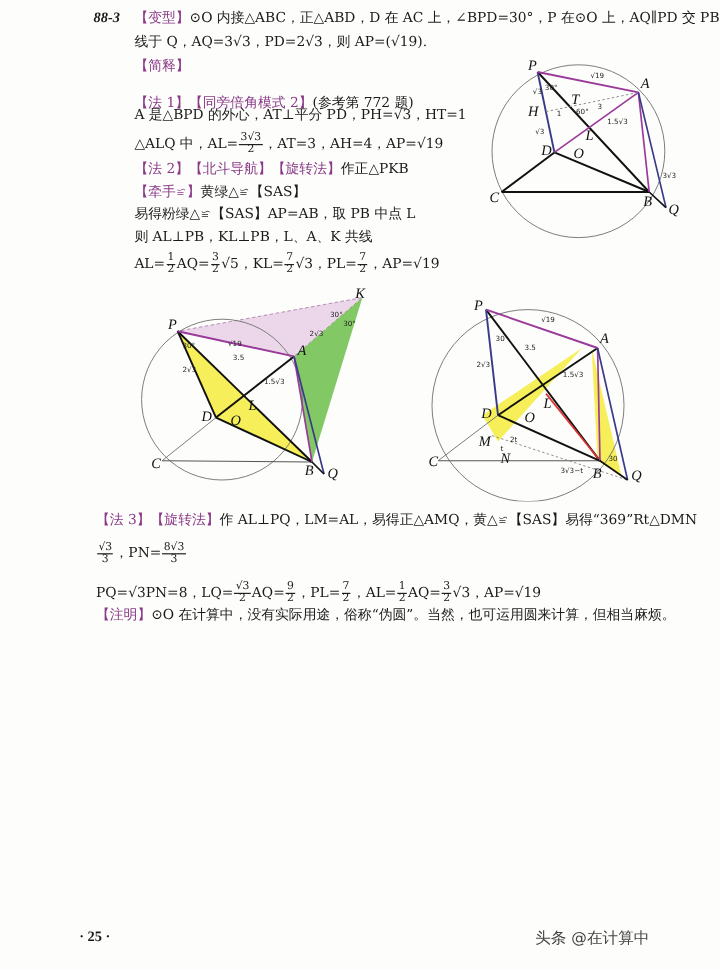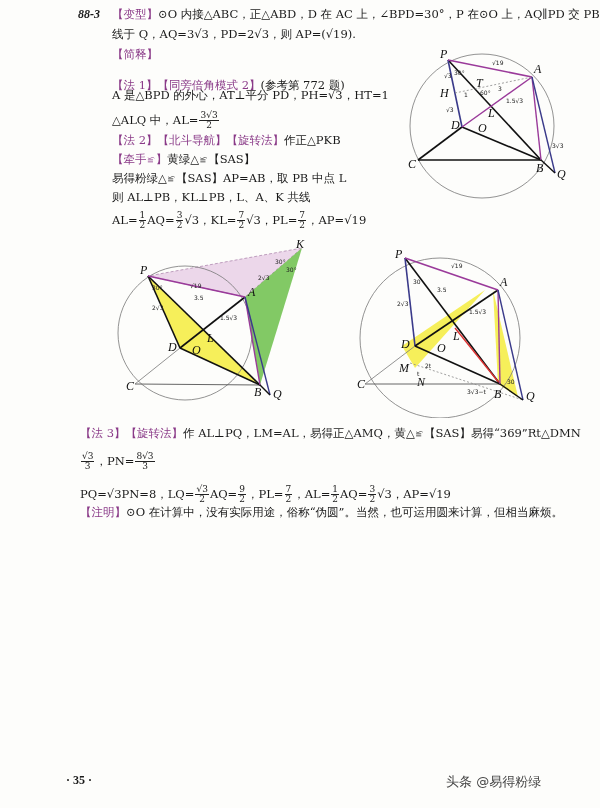"，AT=3，AH=4，AP=√19" span { html: none -> <span>，AT=3，AH=4，AP=√19</span> }
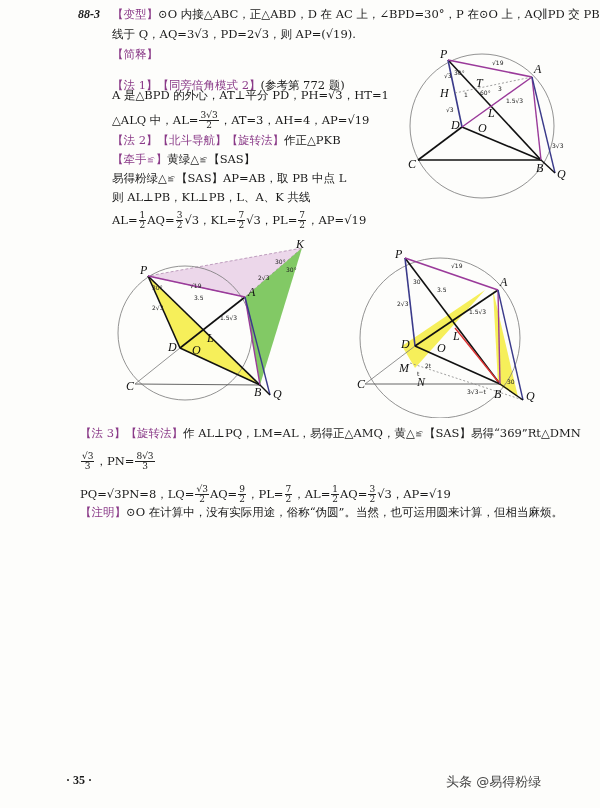"√3，KL=" span { text: 3 -> 5 }
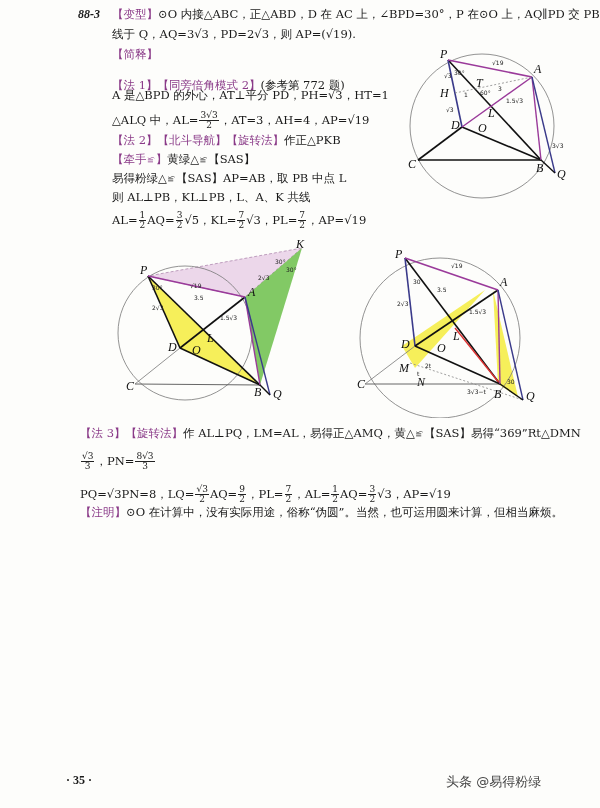"· 35 ·" div.footer-num { text: 35 -> 25 }
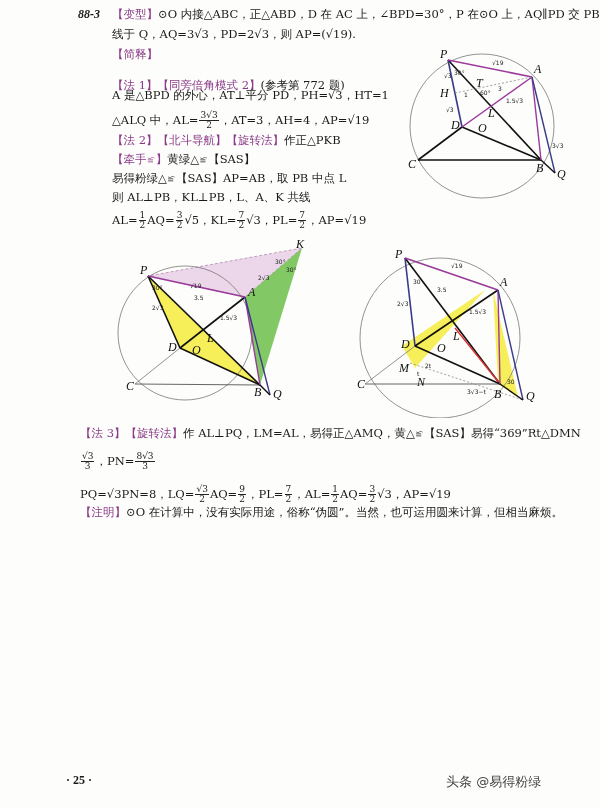"头条 @易得粉绿" div.watermark { text: @易得粉绿 -> @在计算中 }
